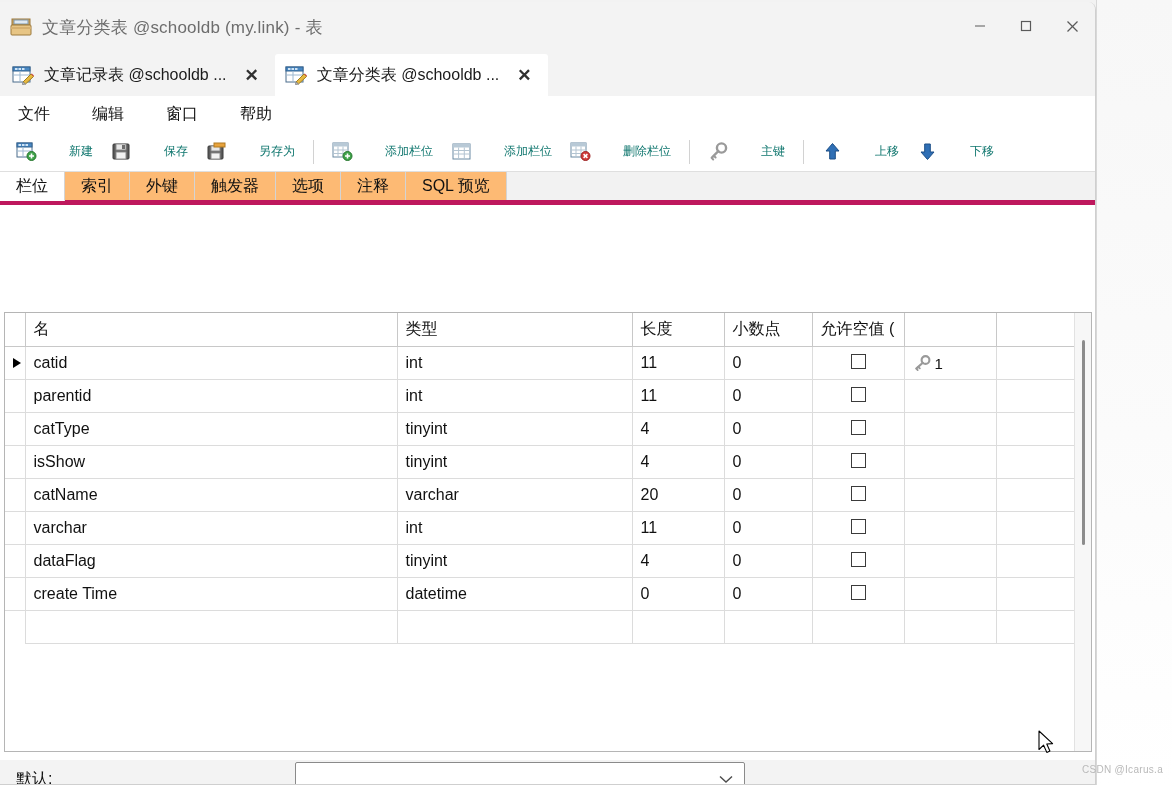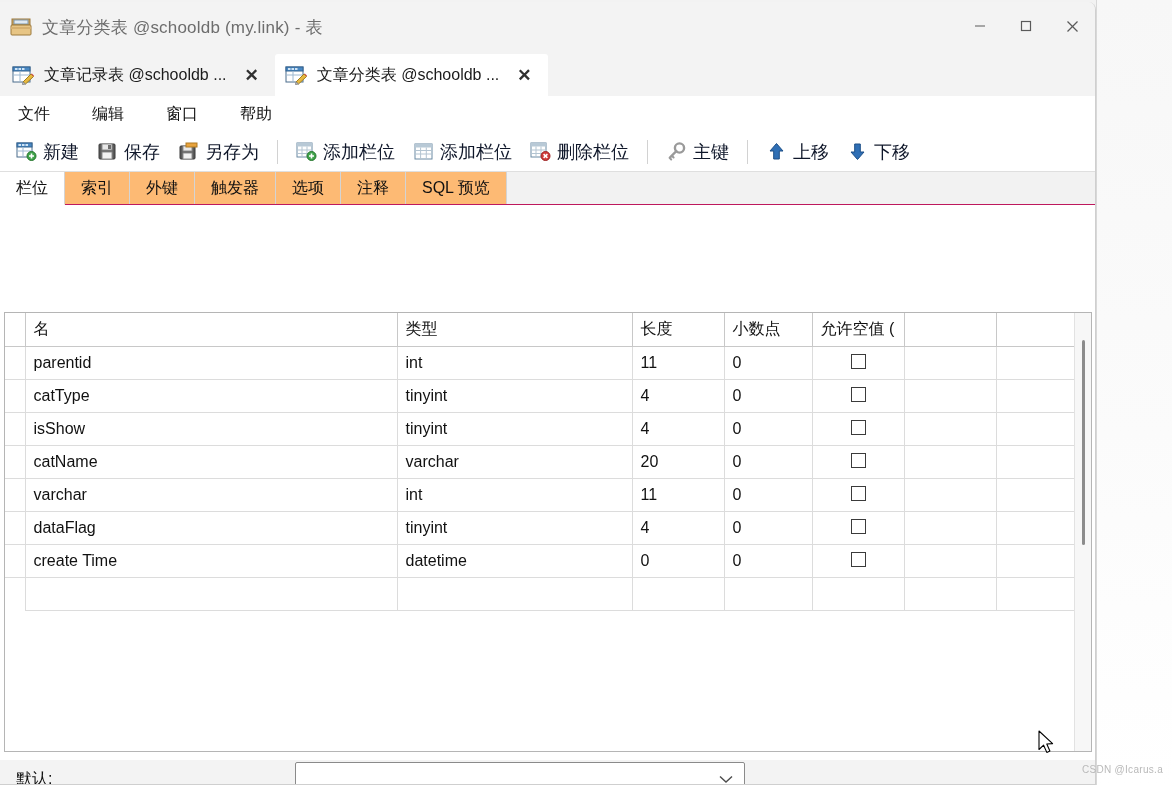"新建" .tb-label { color: #0f172a -> #0f766e; font-size: 18px -> 12px; margin-left: none -> 26px }
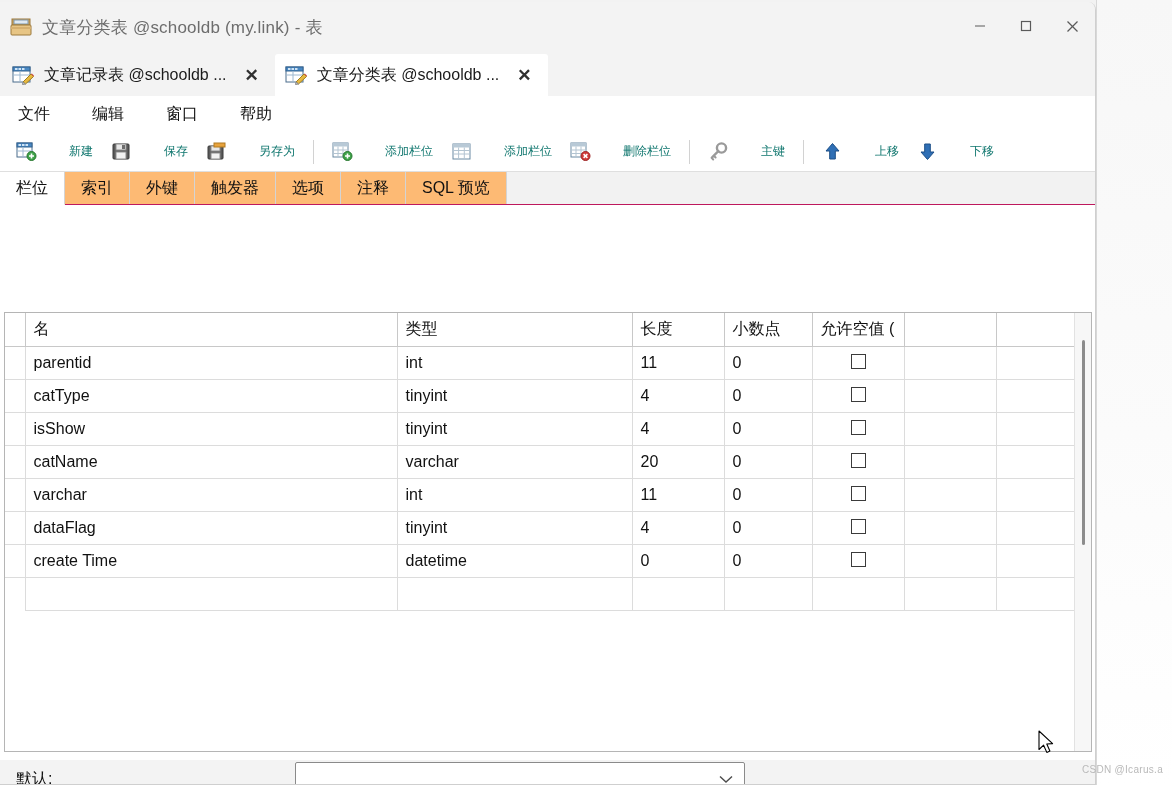"栏位" .subtabs { border-bottom: 1px solid #be185d -> 5px solid #be185d }
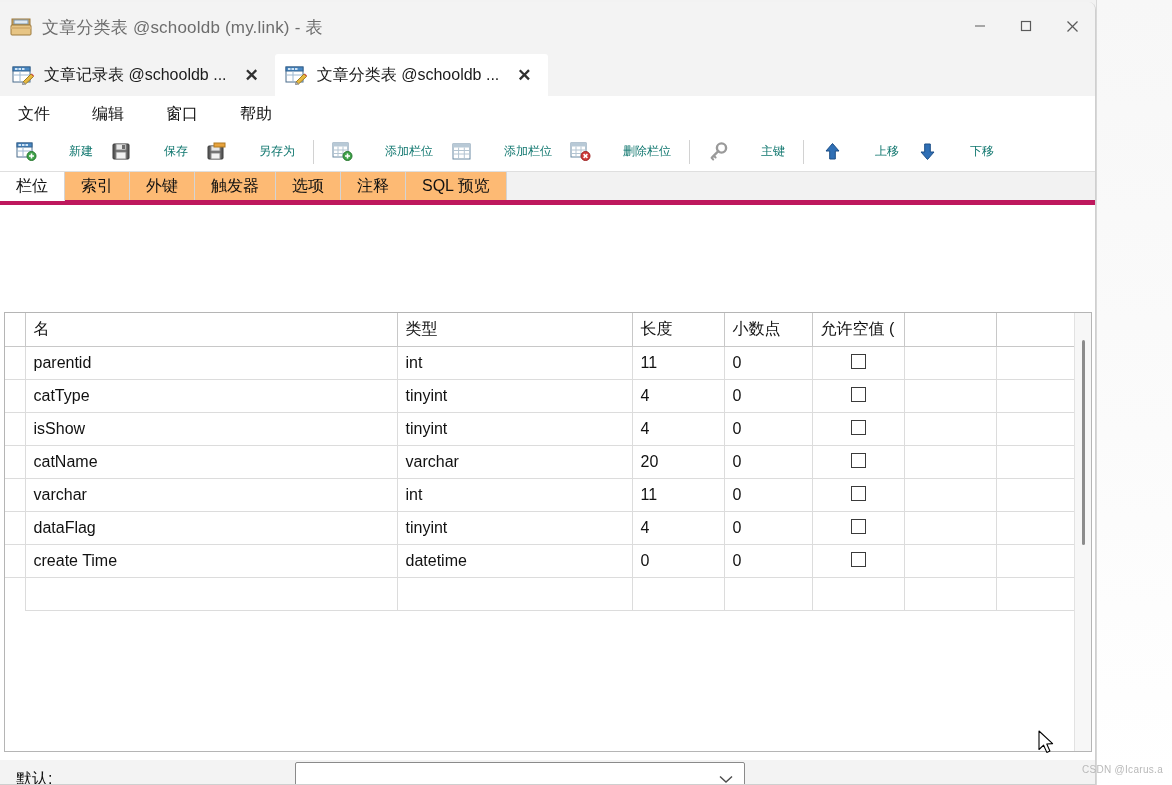"catid" tr { html: none -> <tr> <td><span></span></td> <td>catid</td> <td>int</td> <td>11</td> <td>0</td> <td><span></span></td> <td> <span> <svg> <circle></circle> <path></path> <path></path> </svg> <span>1</span> </span> </td> <td></td> </tr> }
